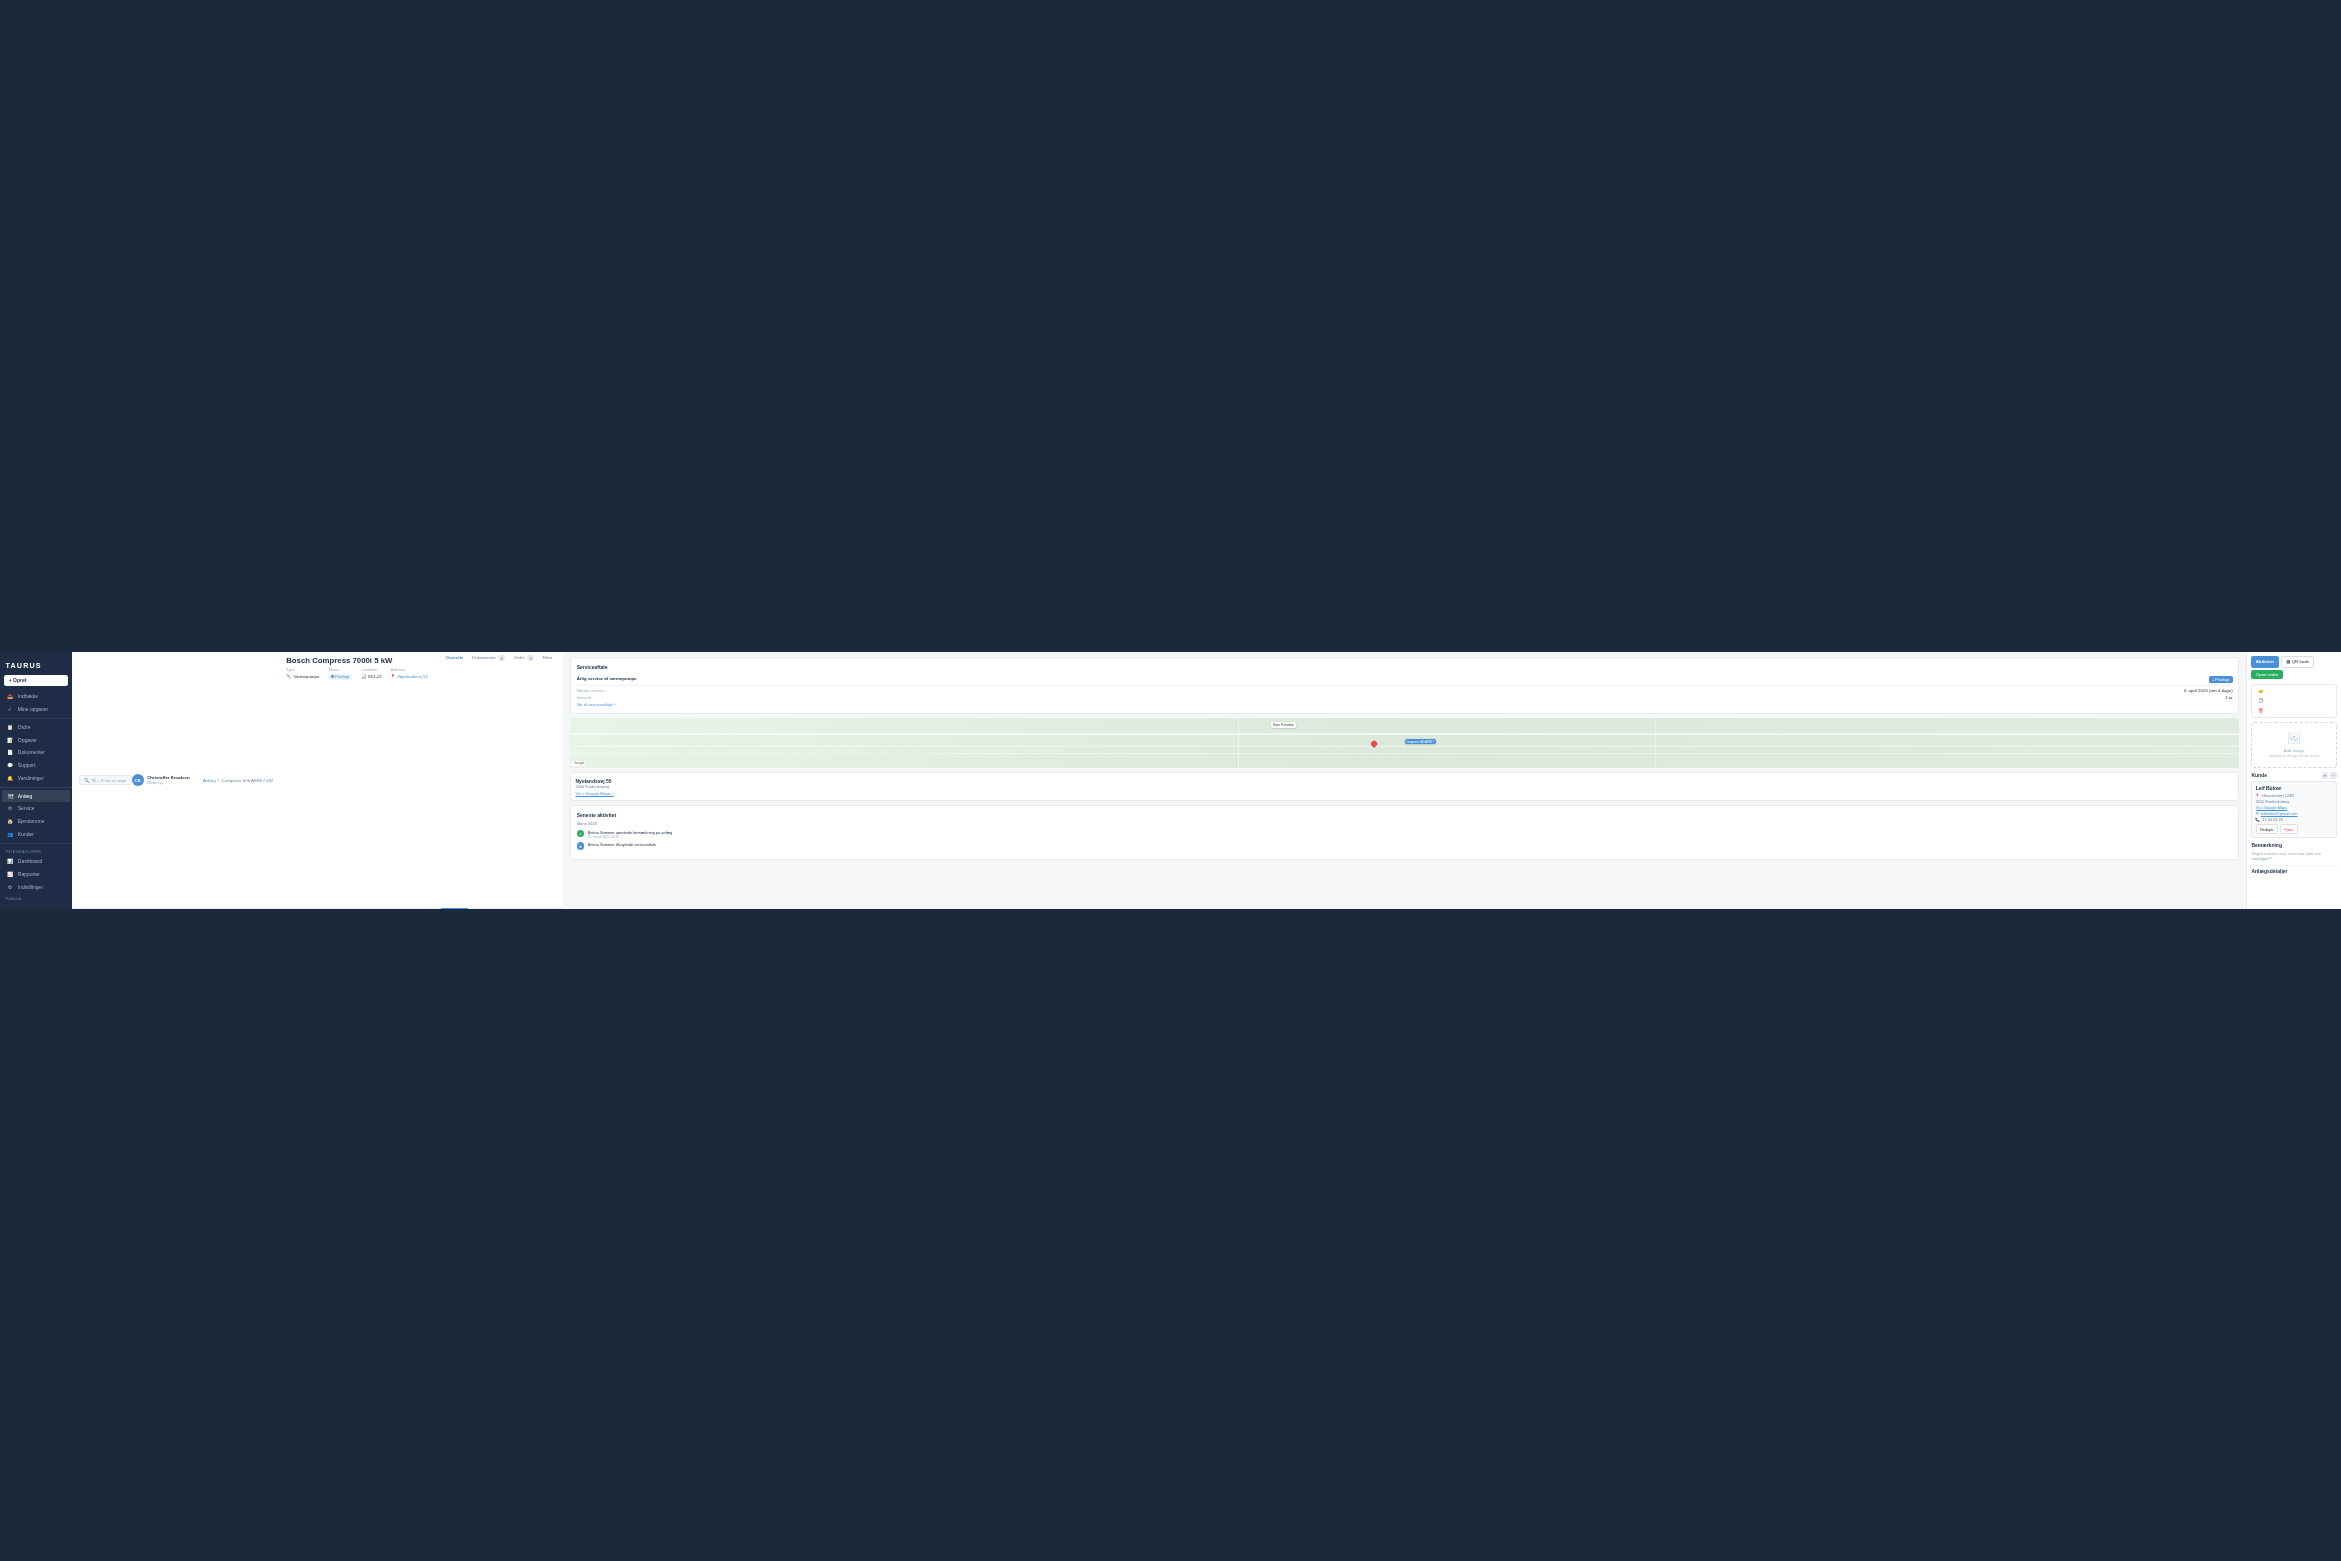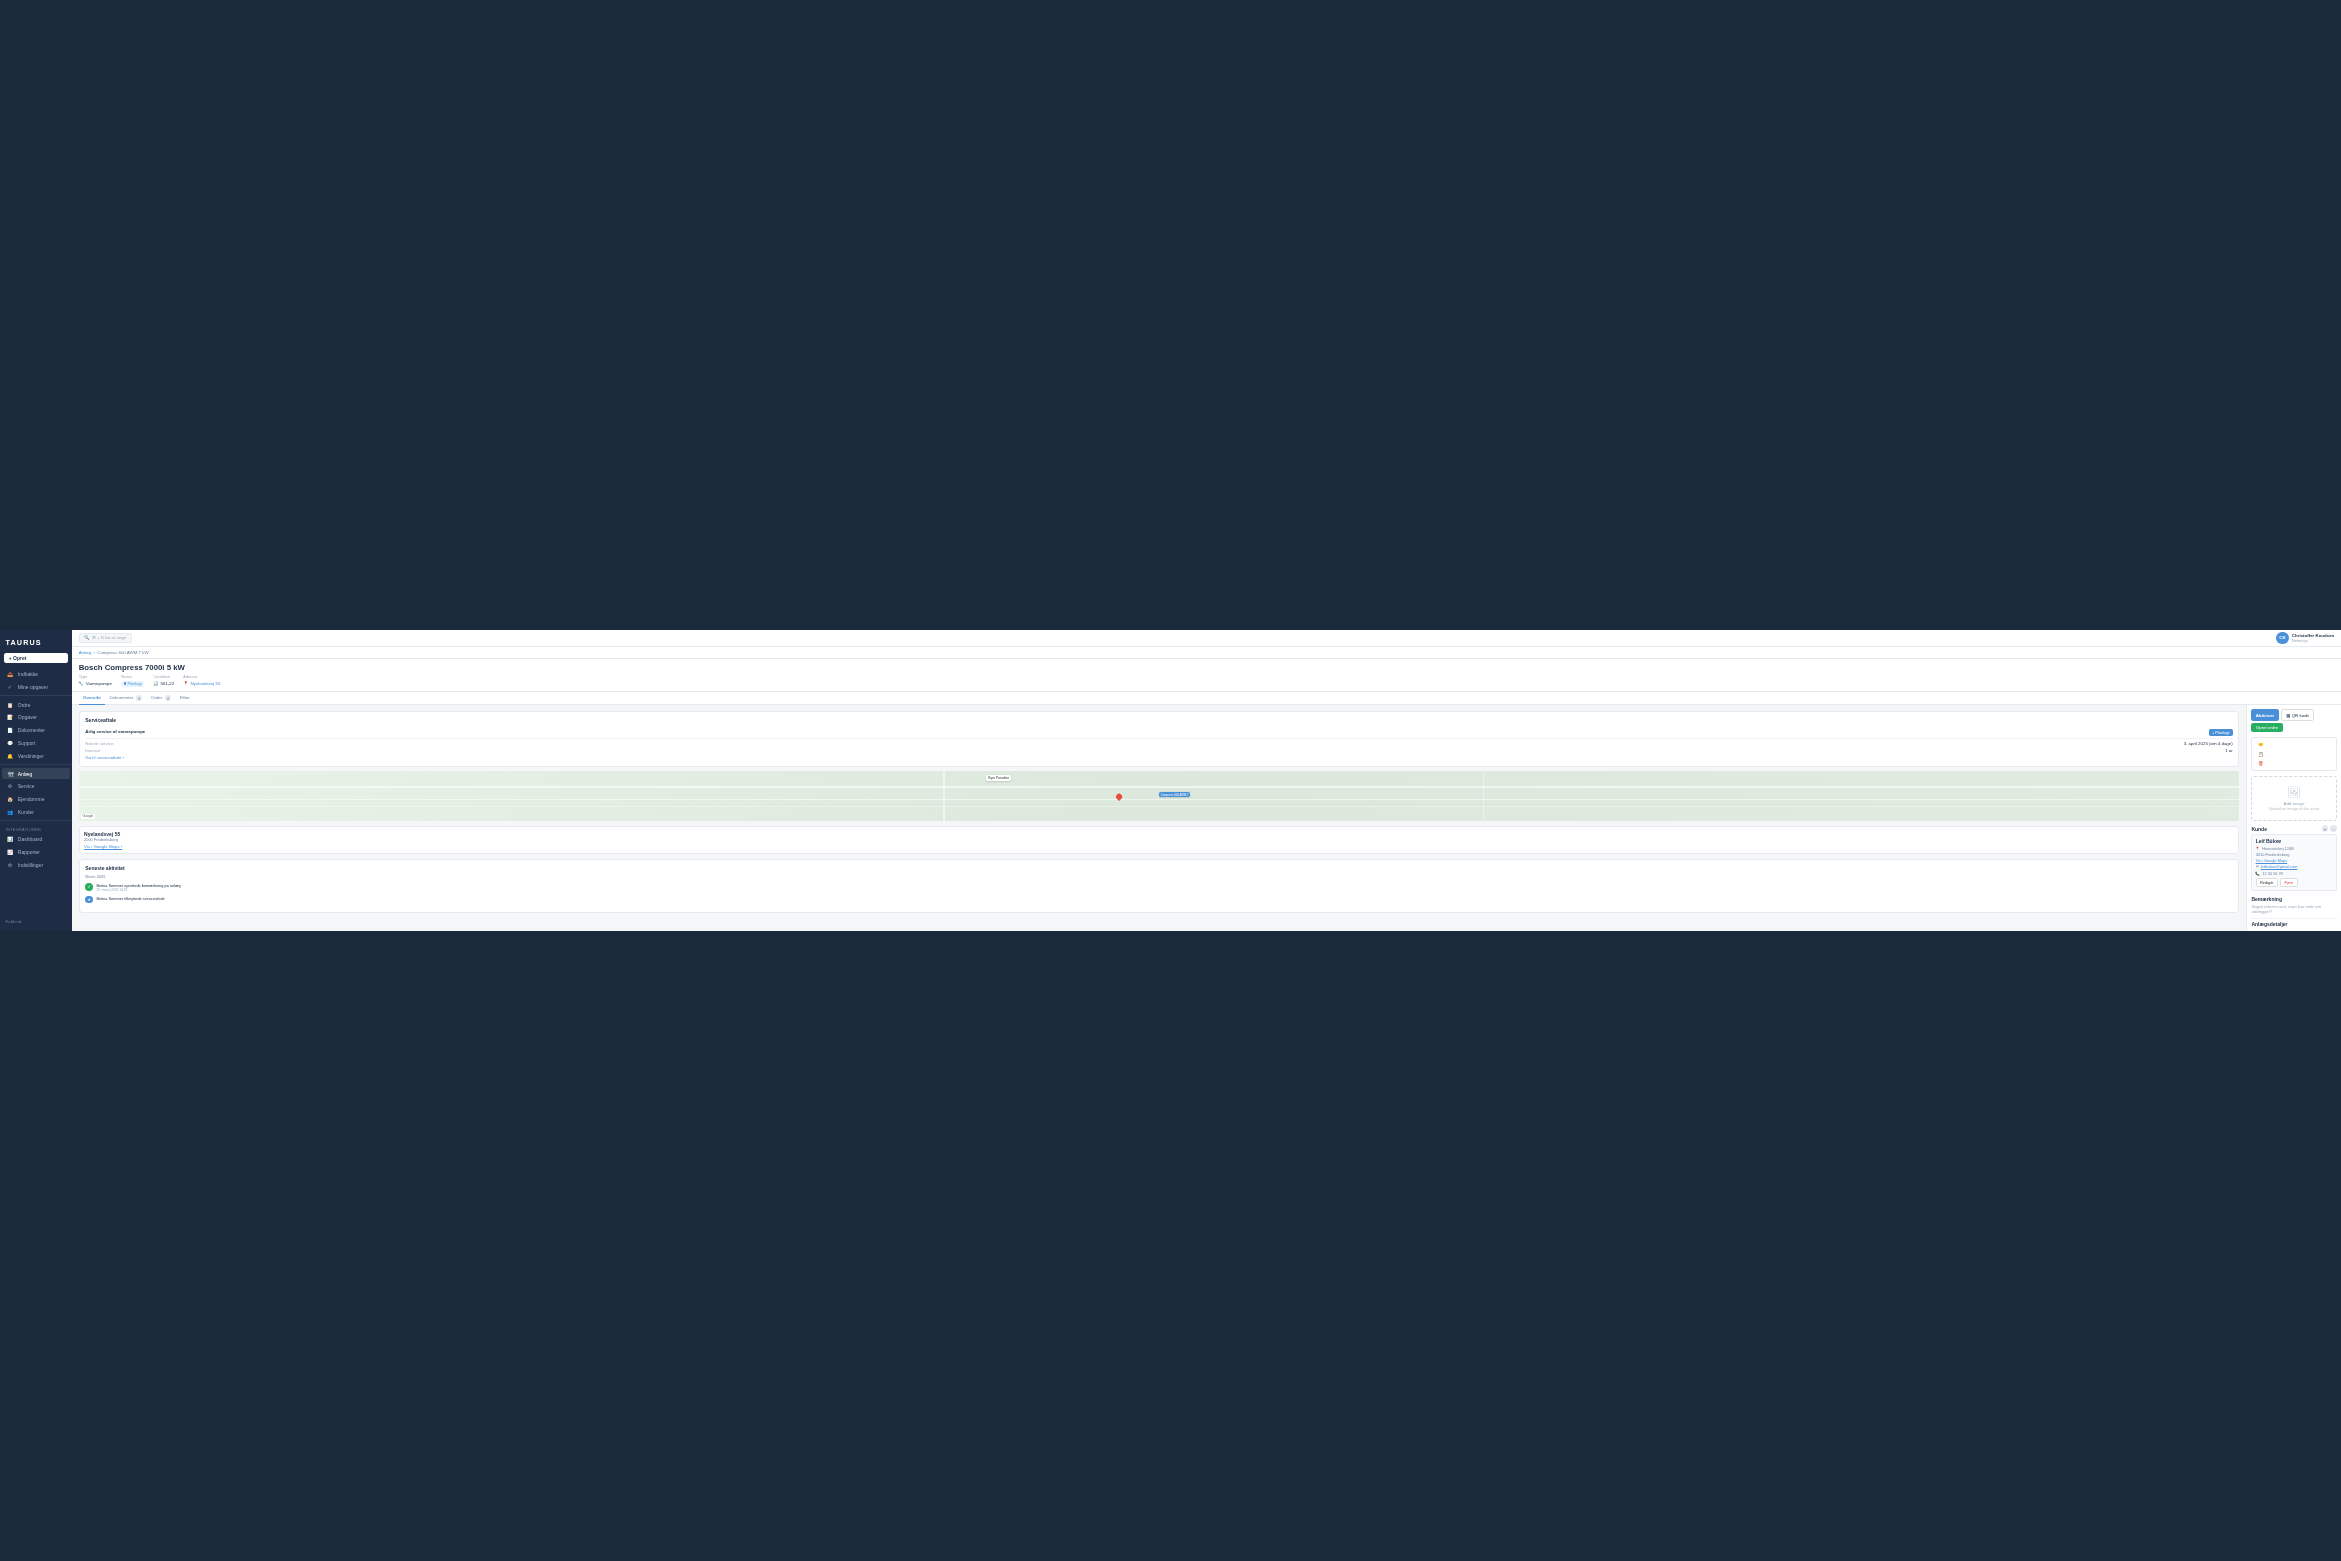"Bosch Compress 7000i 5 kW" .main { flex-direction: column -> none }
